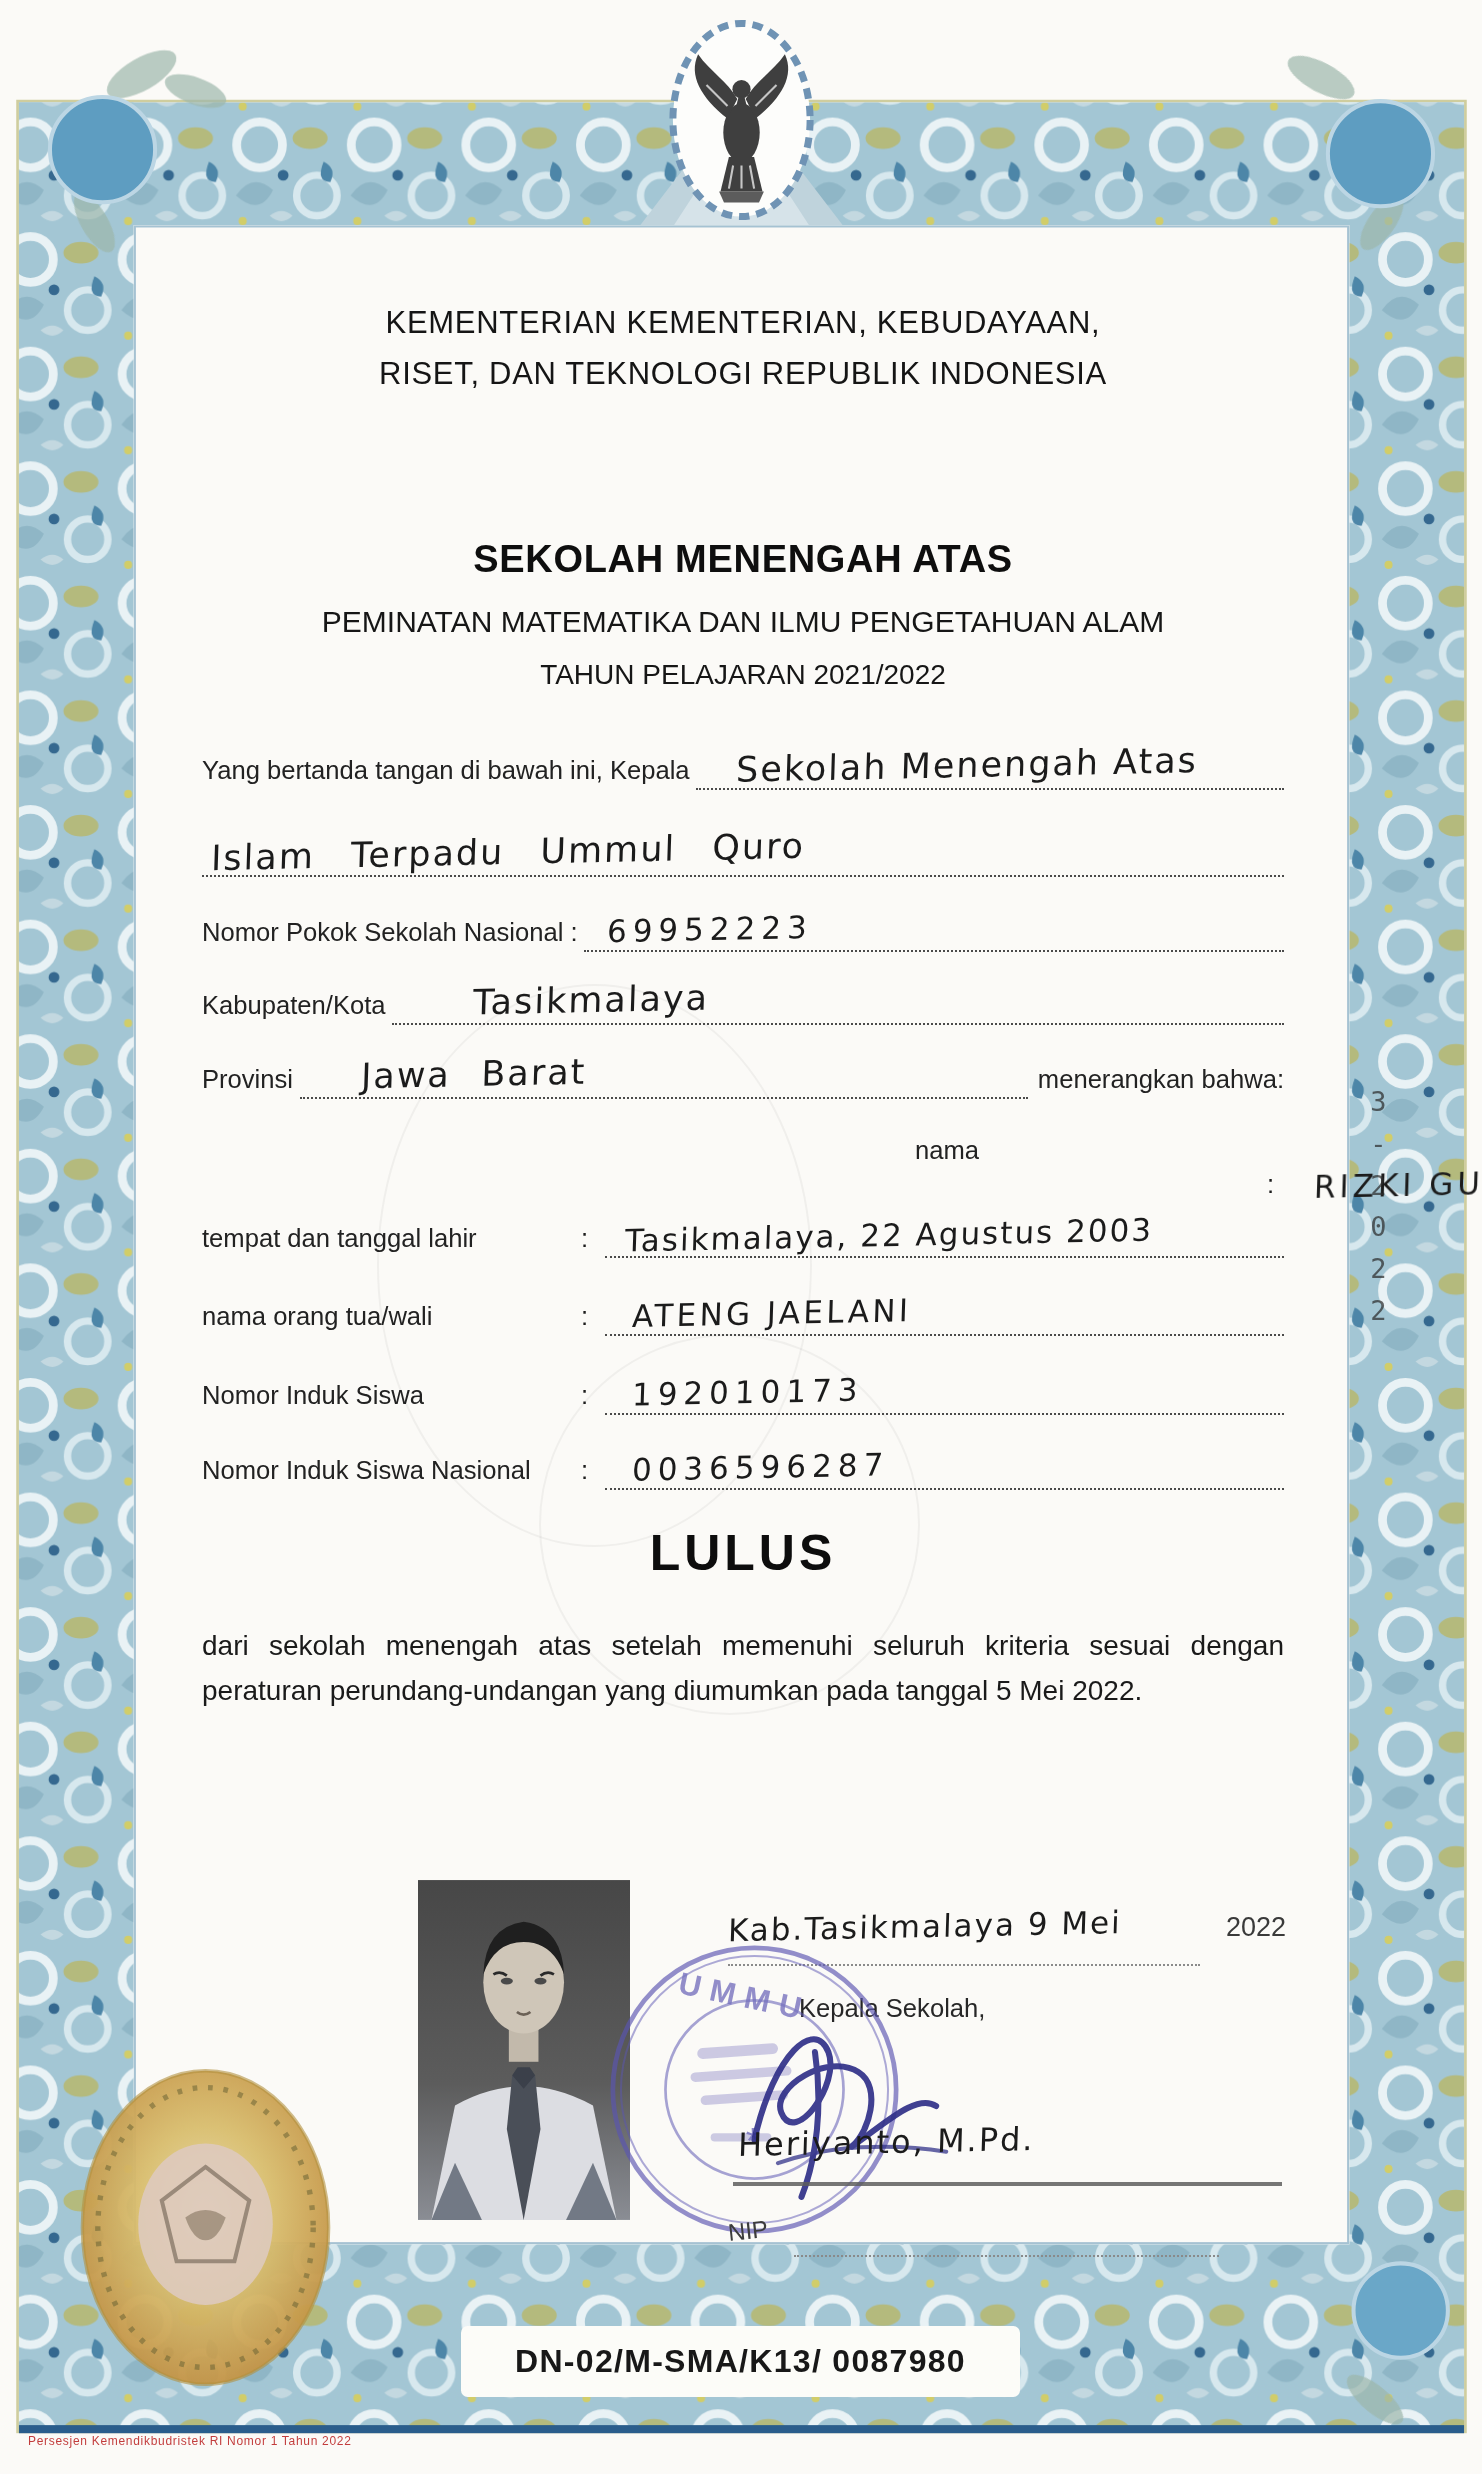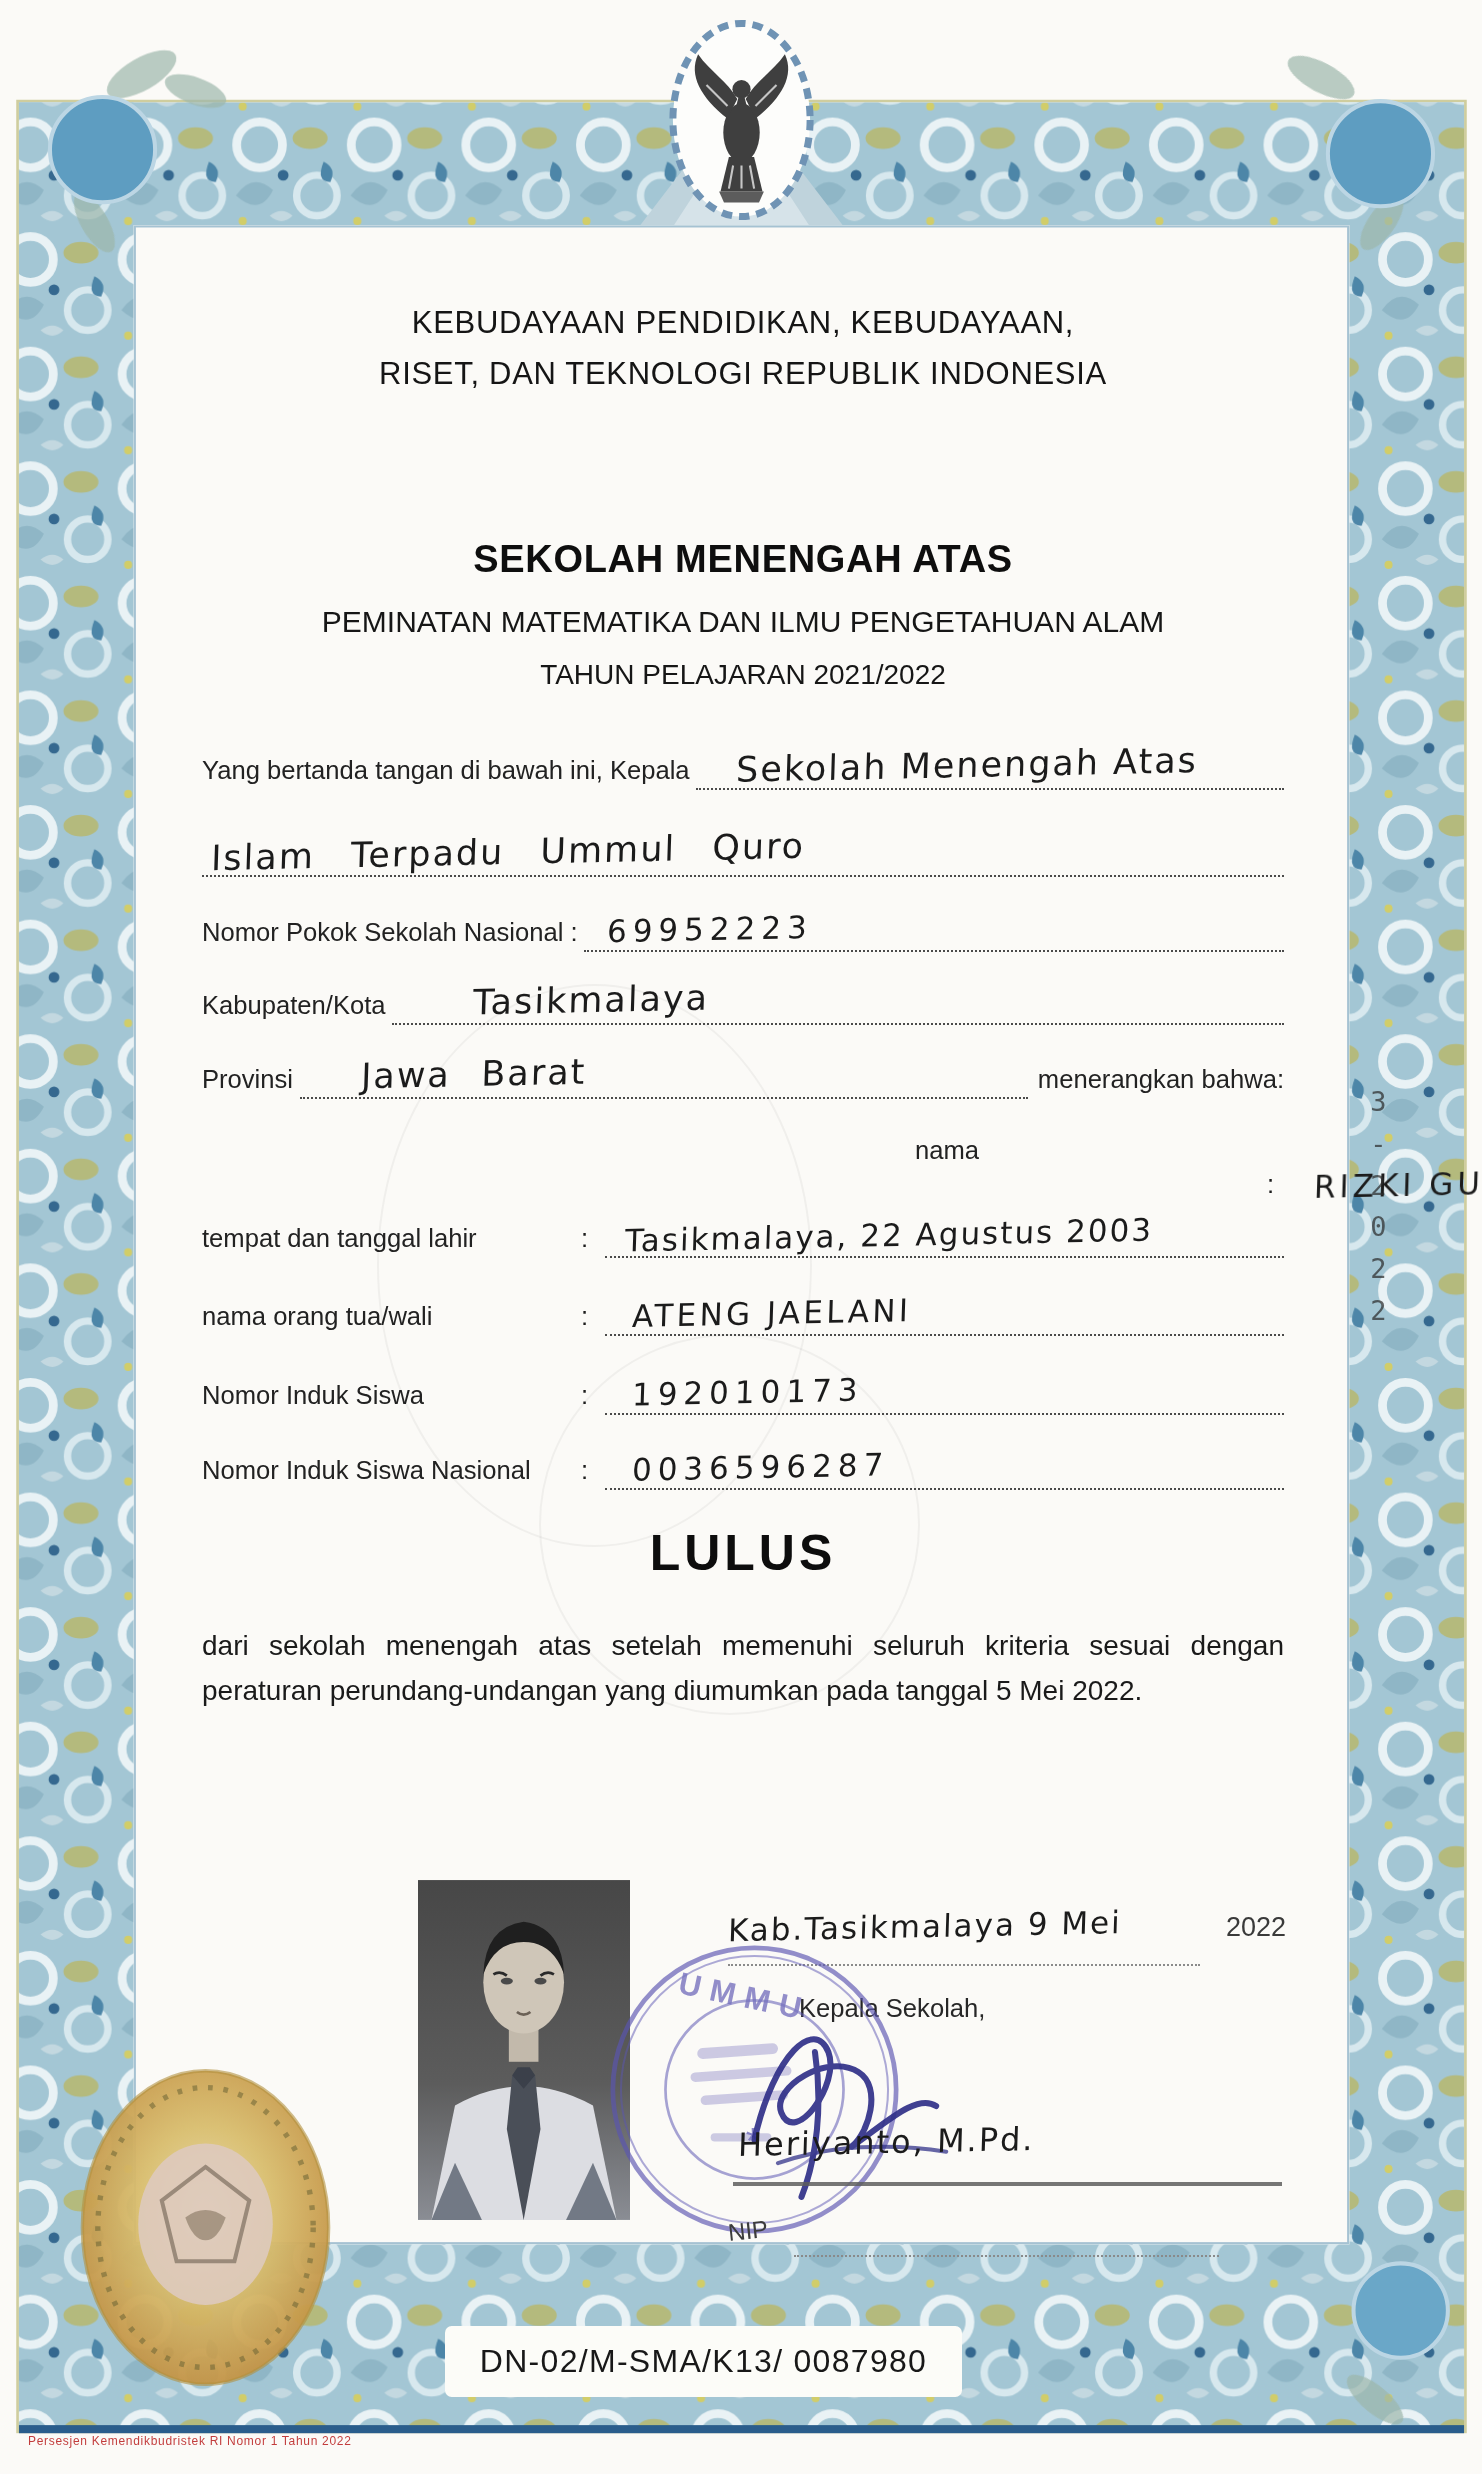"KEBUDAYAAN PENDIDIKAN, KEBUDAYAAN," div.abs { text: KEBUDAYAAN PENDIDIKAN -> KEMENTERIAN KEMENTERIAN }
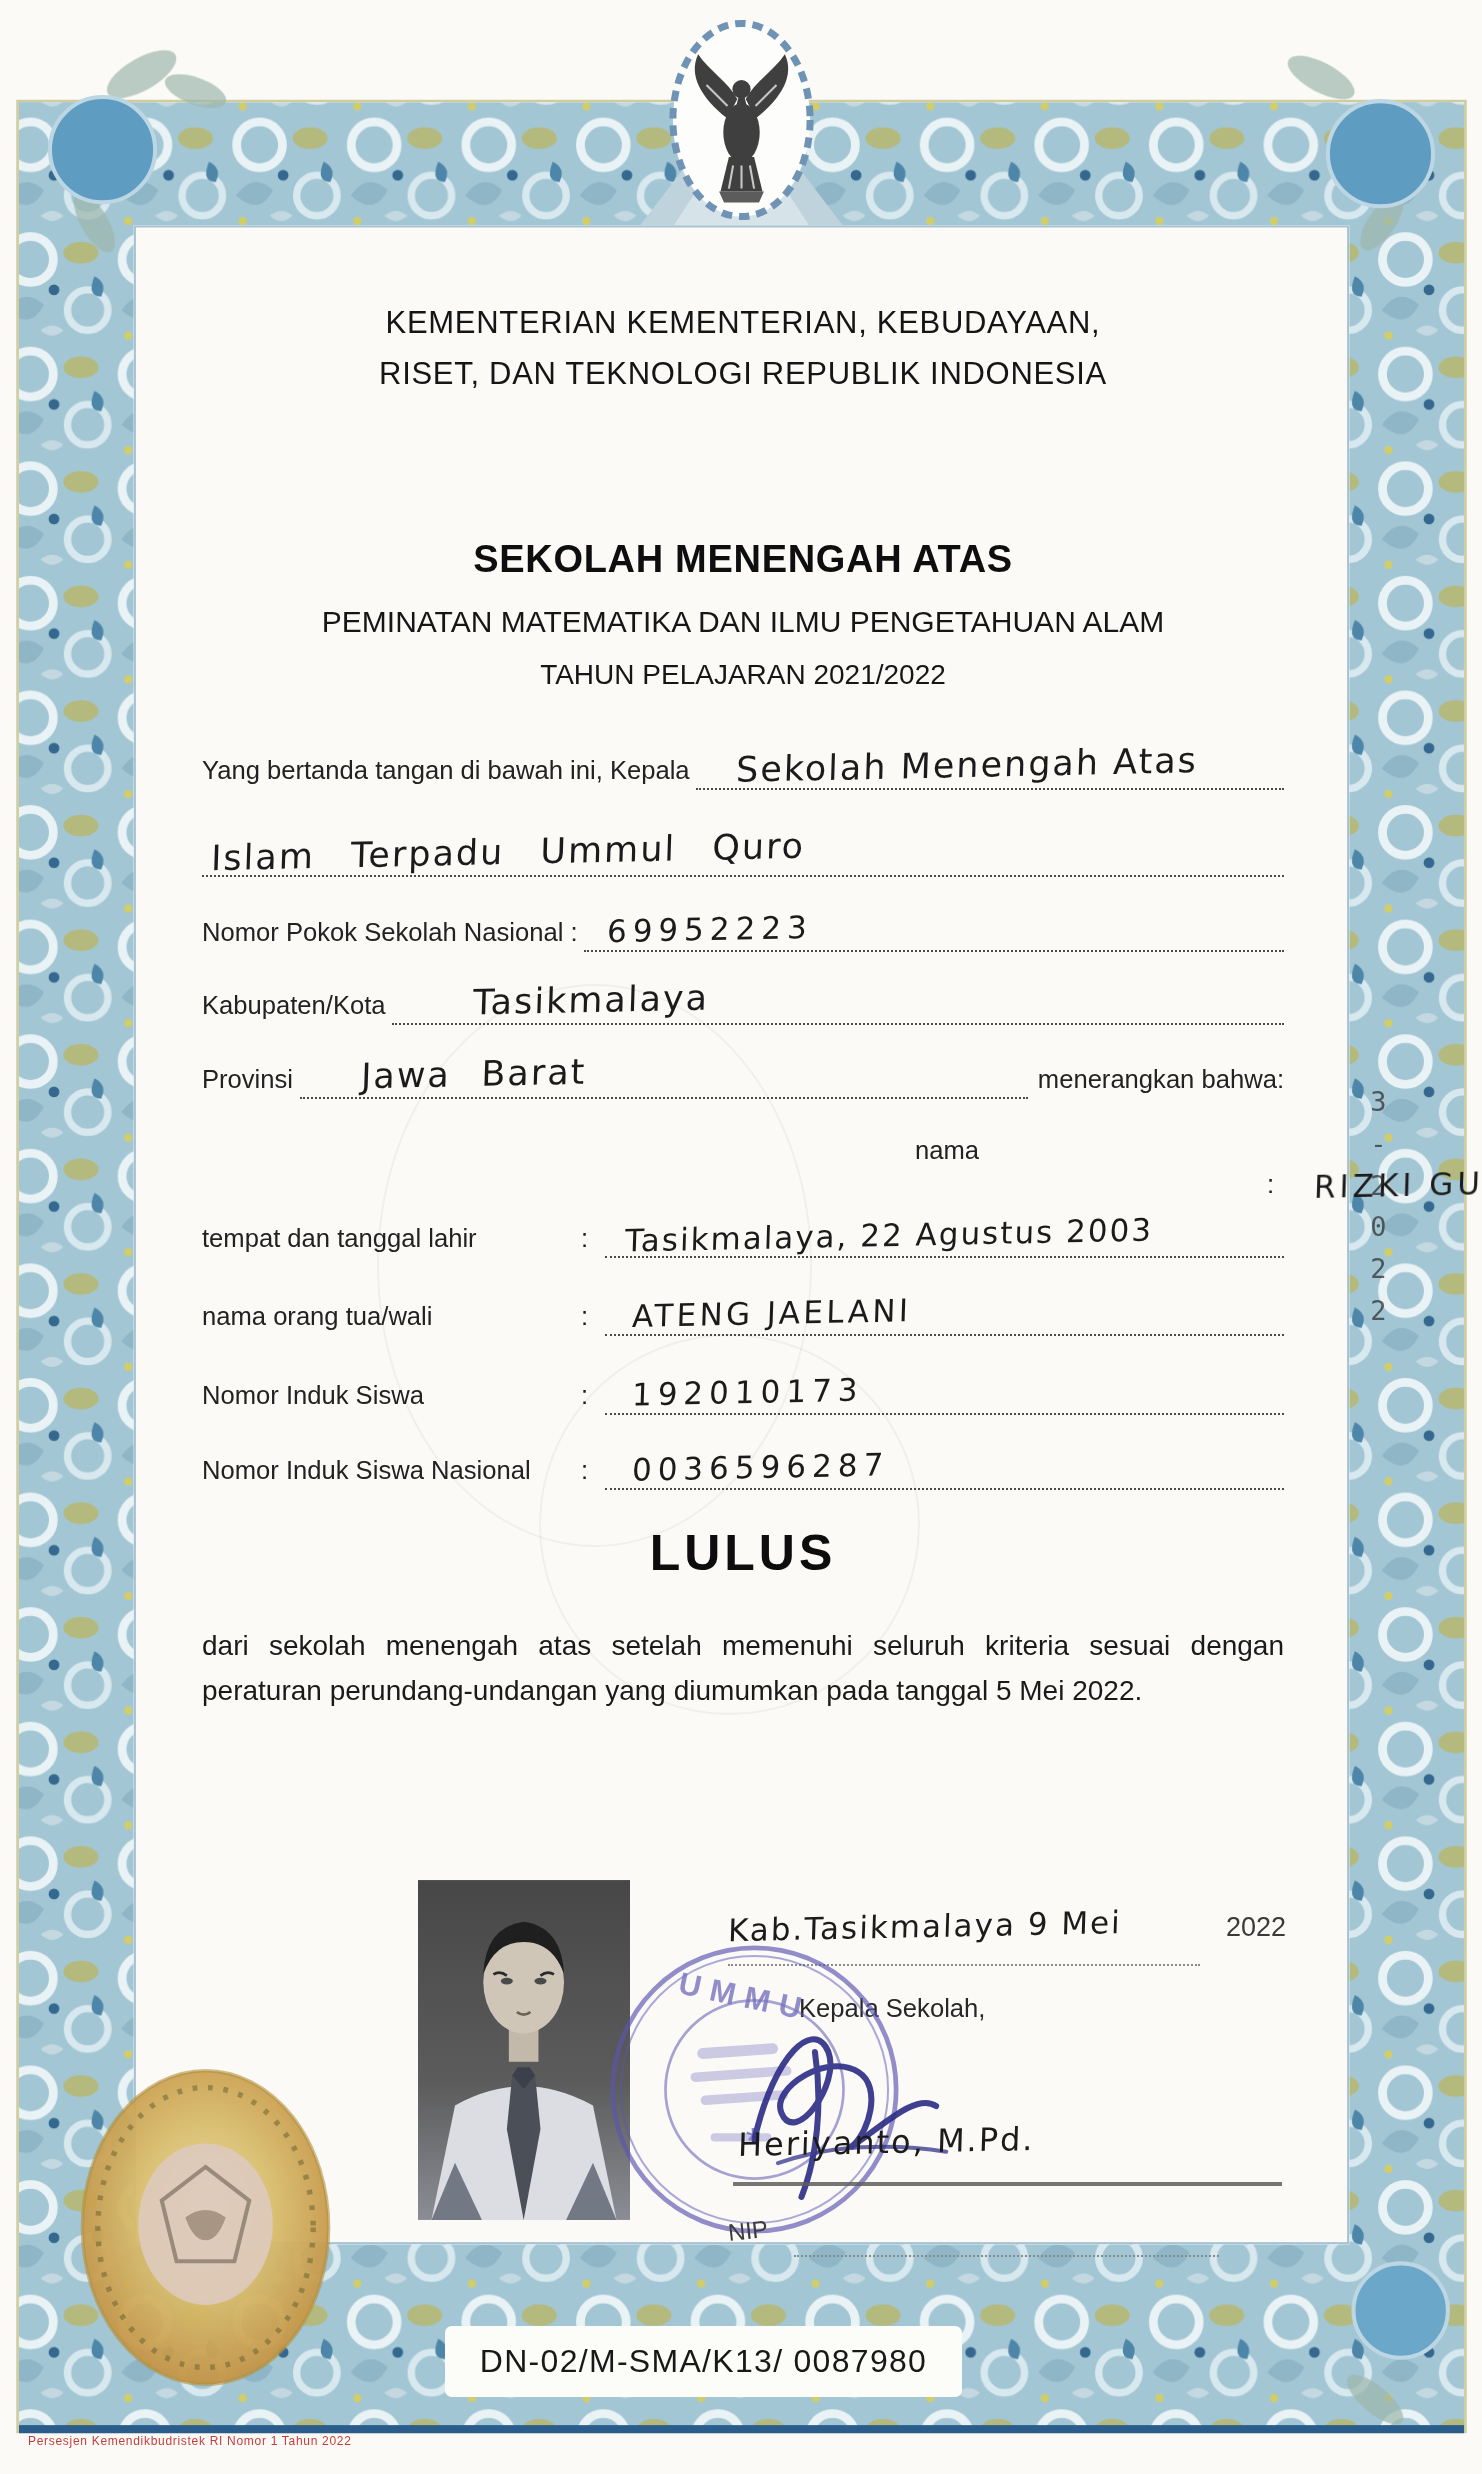"DN-02/M-SMA/K13/ 0087980" div.abs { font-weight: none -> bold; left: 445px -> 461px; width: 517px -> 559px }
